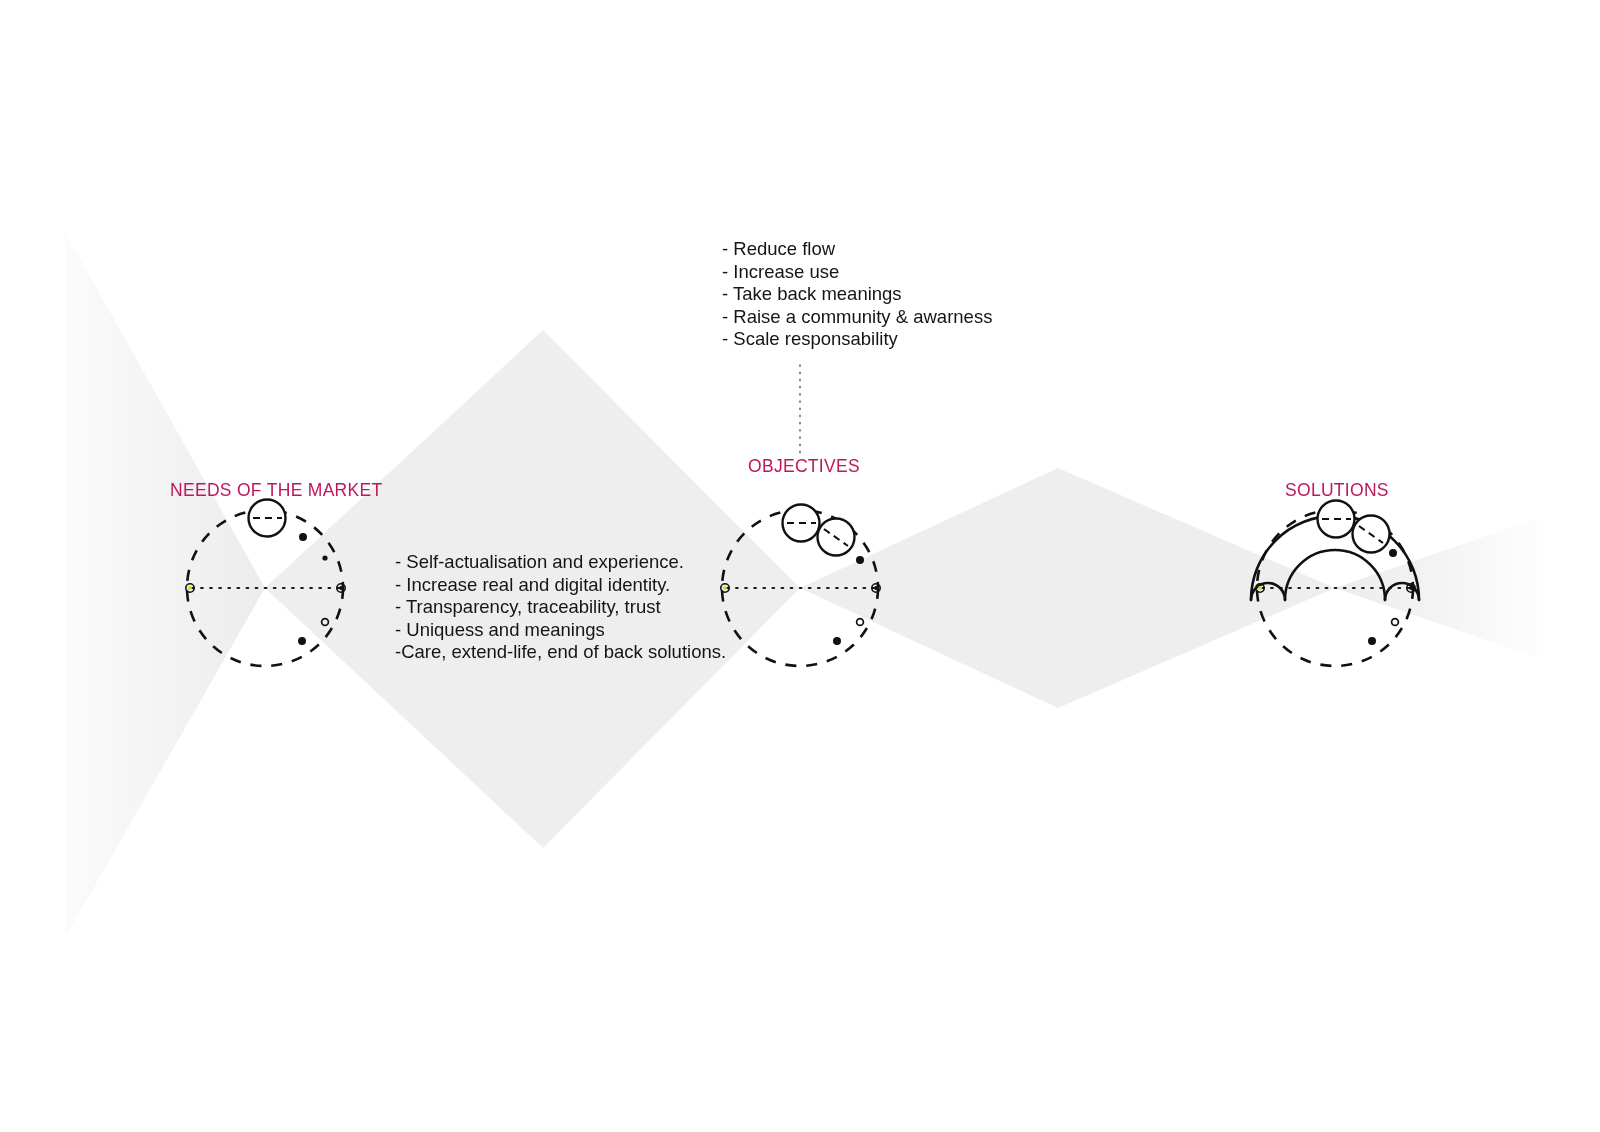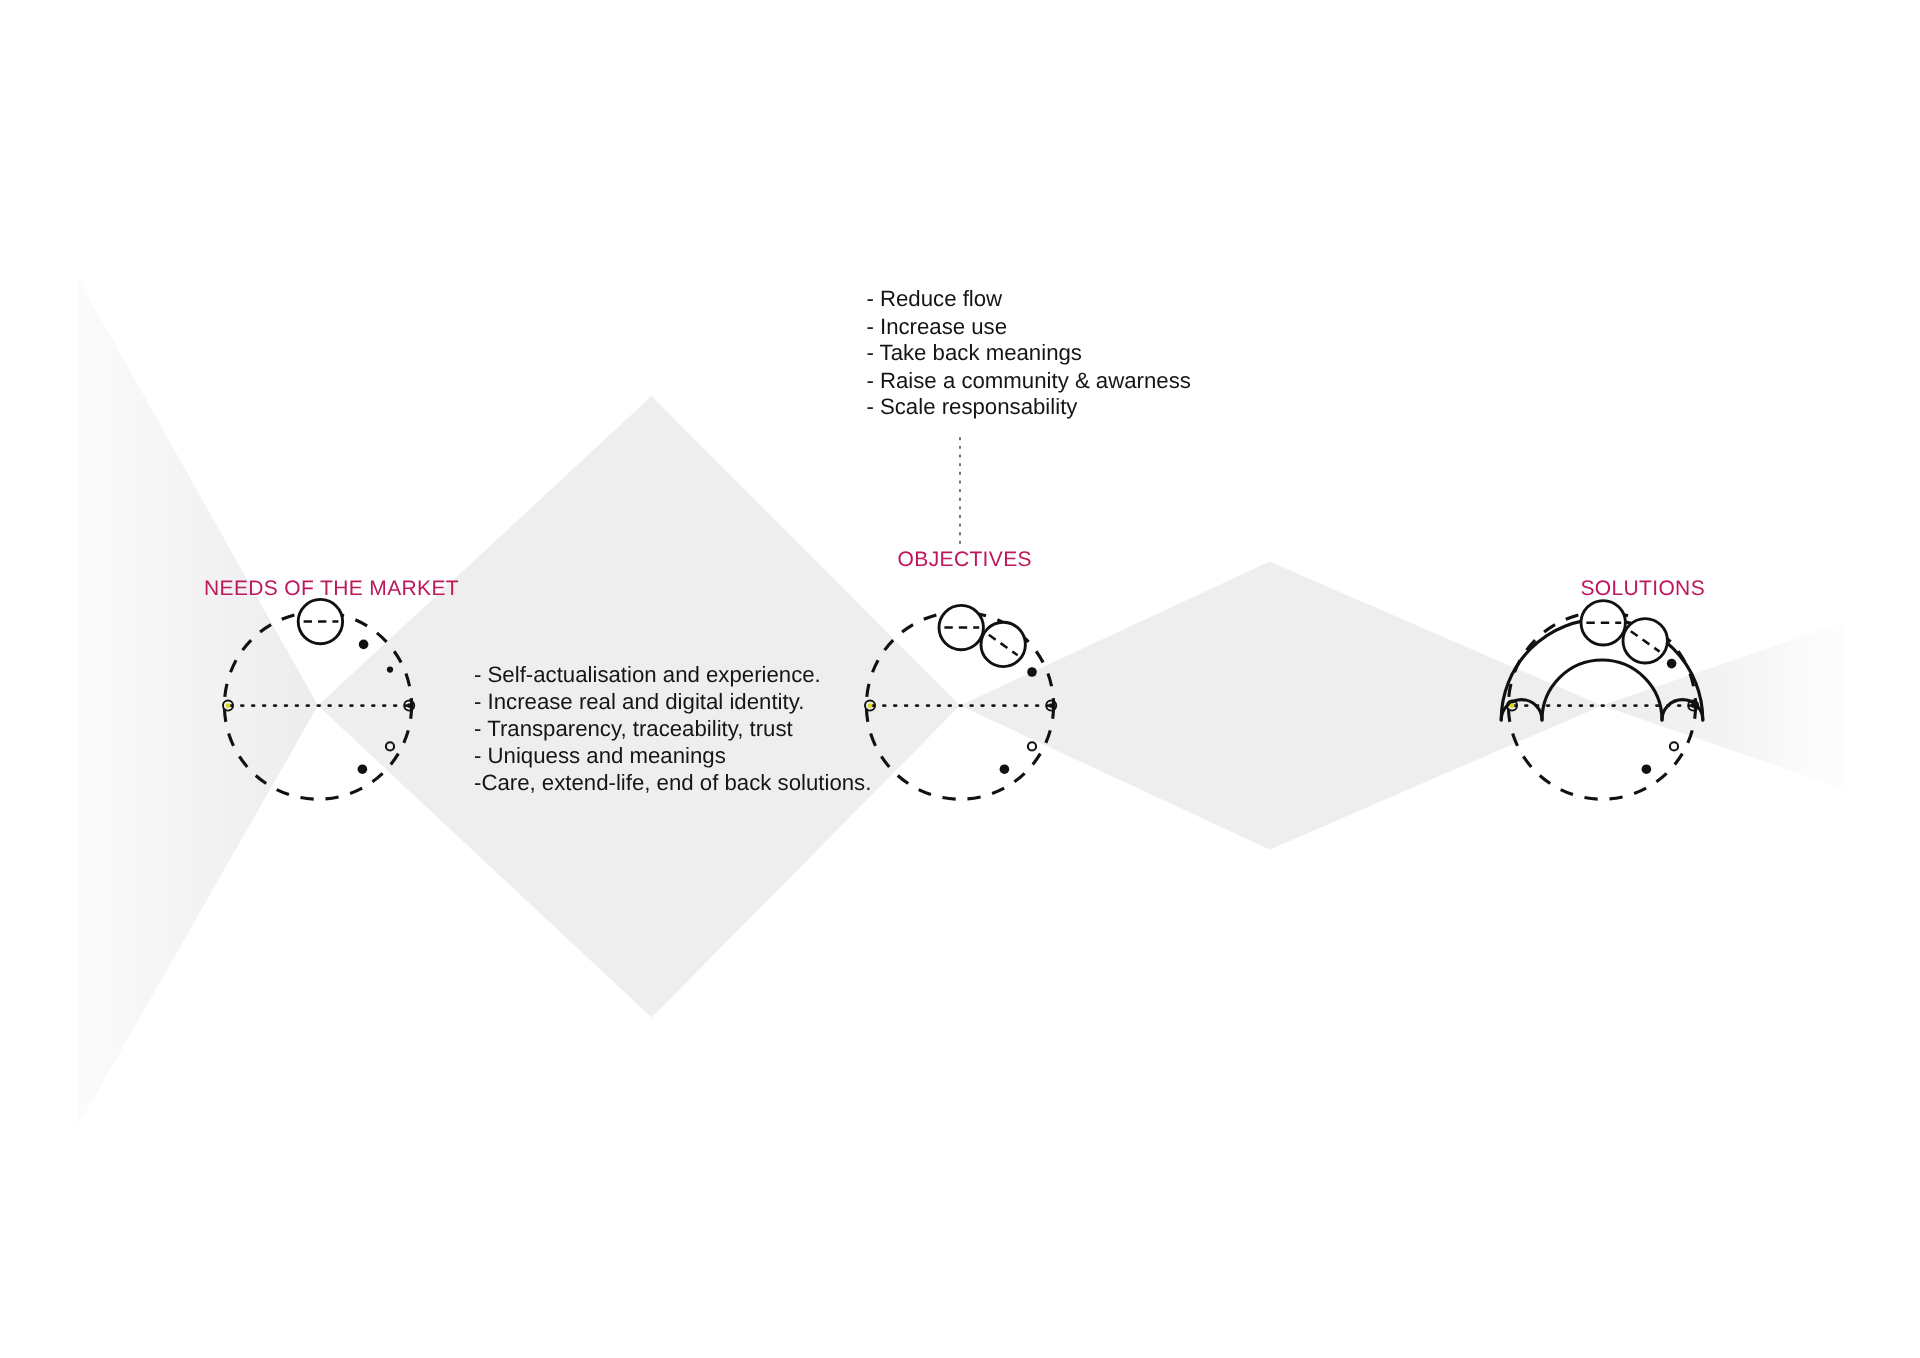"SOLUTIONS" #label-solutions { margin-left: 32px -> none }
